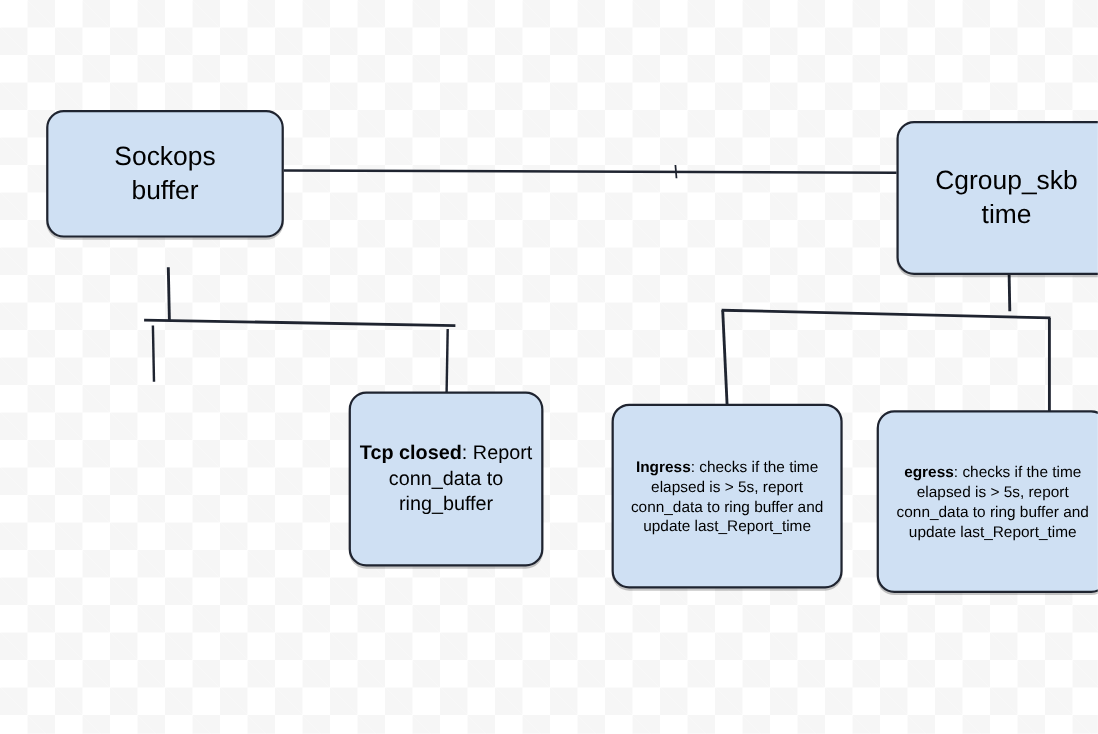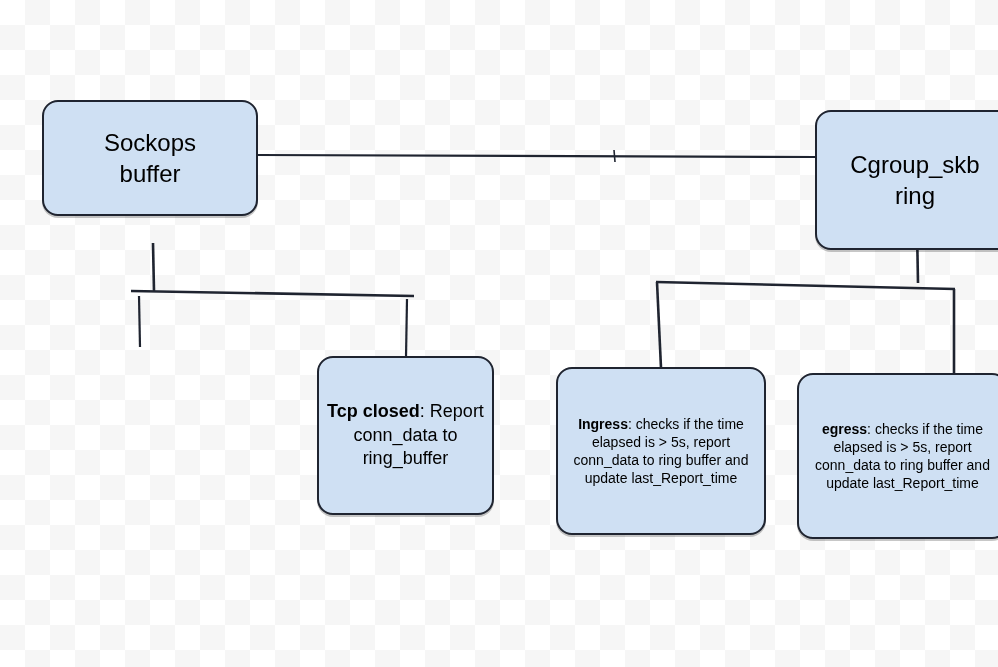"ring" span { text: ring -> time }
